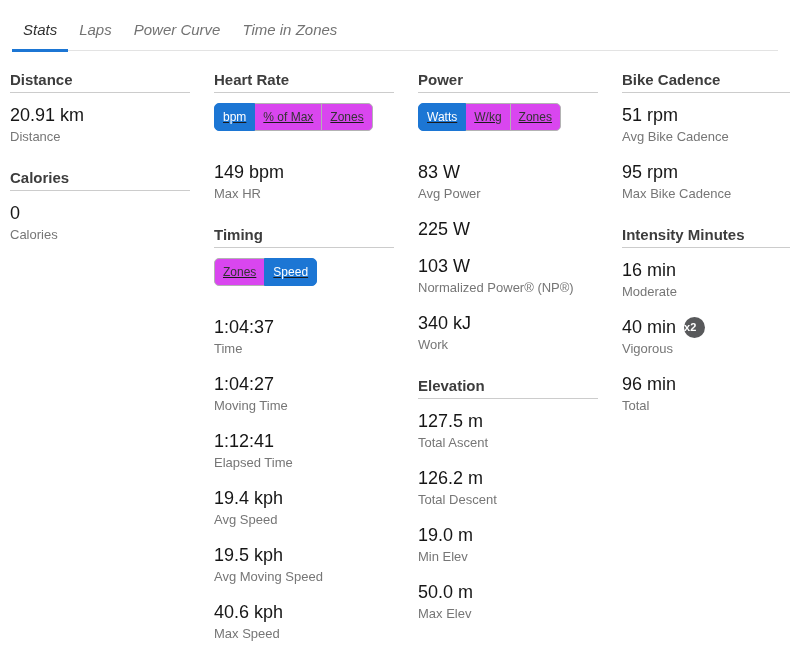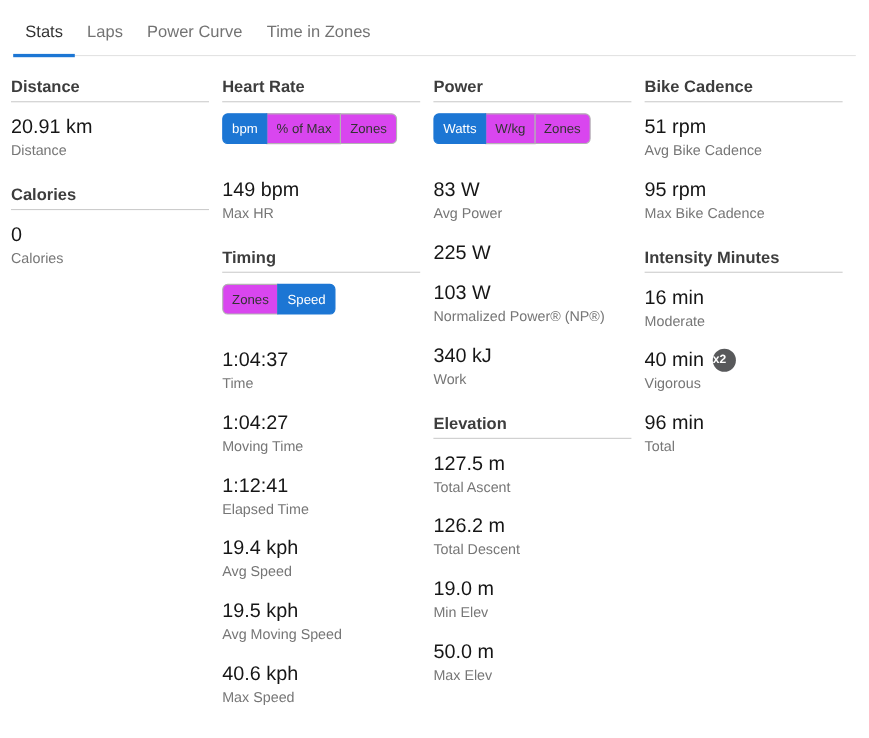"Stats" .tabbar { font-style: none -> italic }
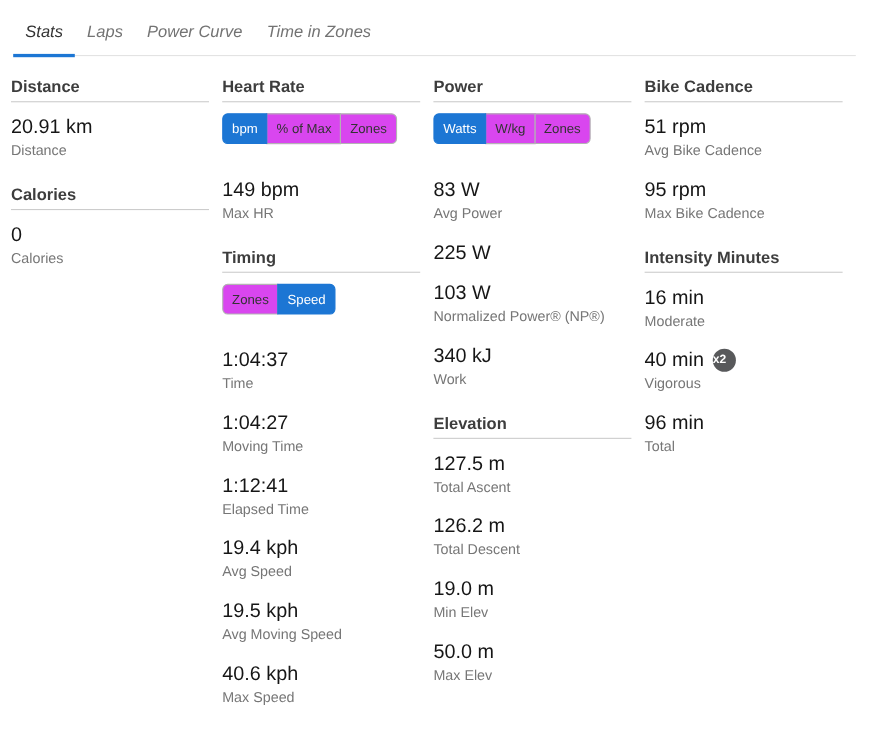"Distance" .grid { column-gap: 12px -> 24px }
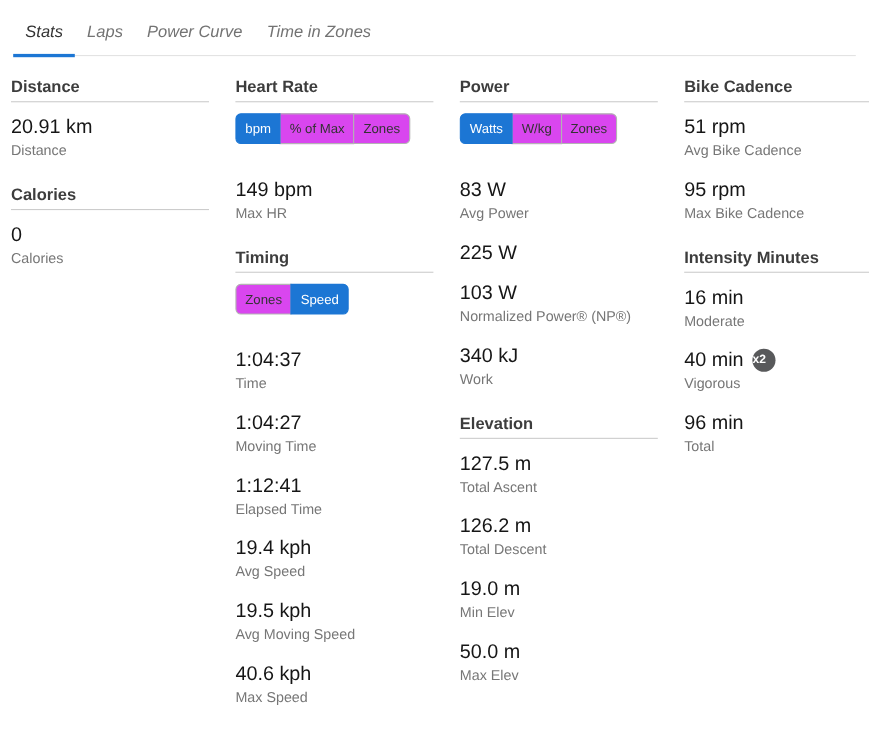"bpm" .toggle-group { text-decoration: none -> underline }
